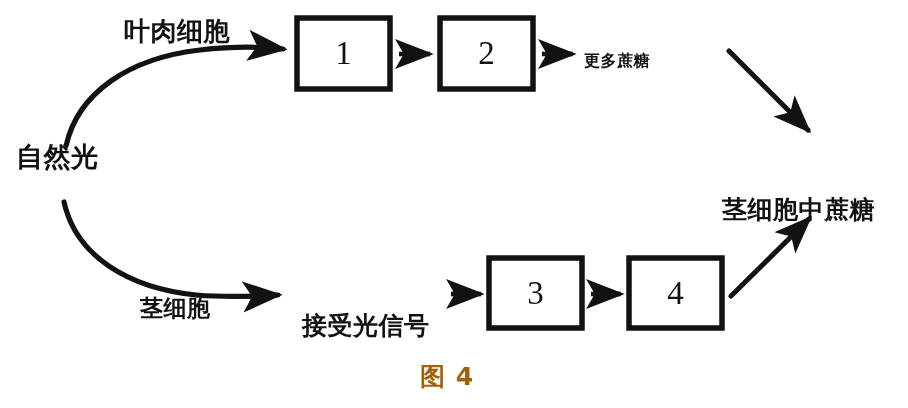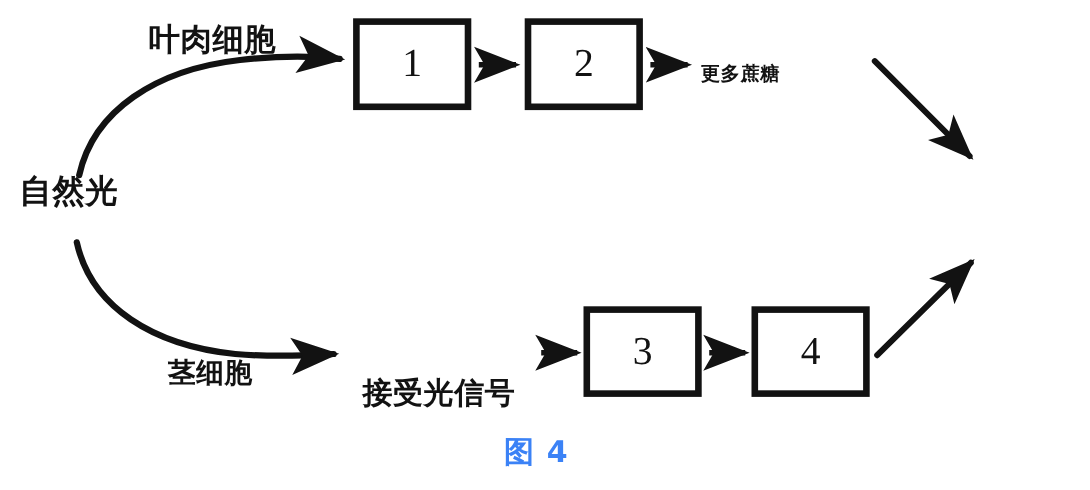"叶肉细胞" .cn-label { font-family: Liberation Sans, sans-serif -> Liberation Mono, monospace }
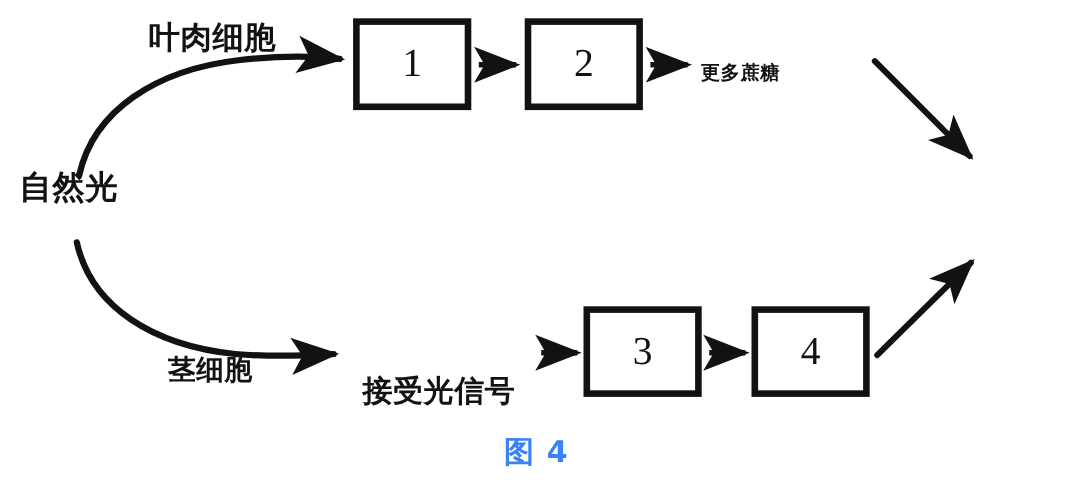"茎细胞中蔗糖" div { html: none -> <div>茎细胞中蔗糖</div> }
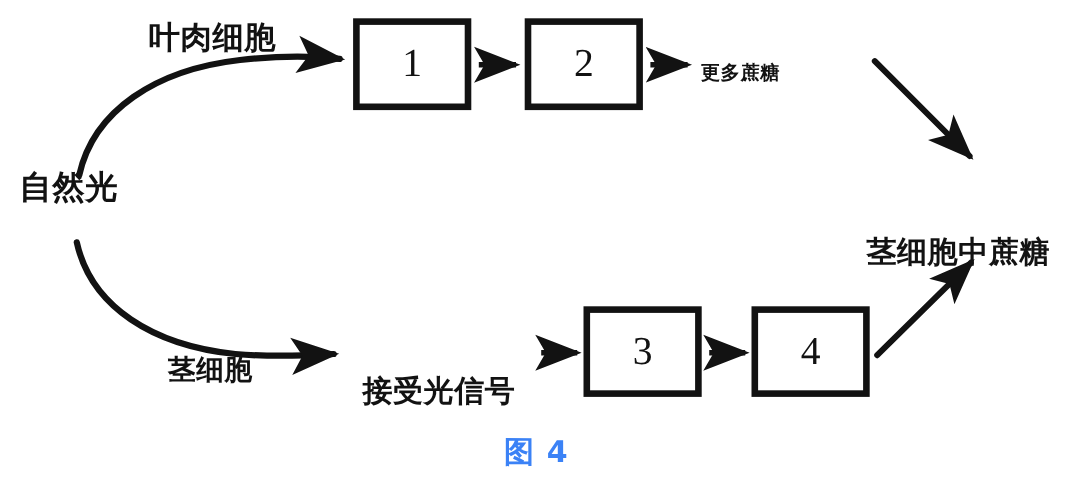"图 4" .fig-caption { color: #3b82f6 -> #a16207 }
